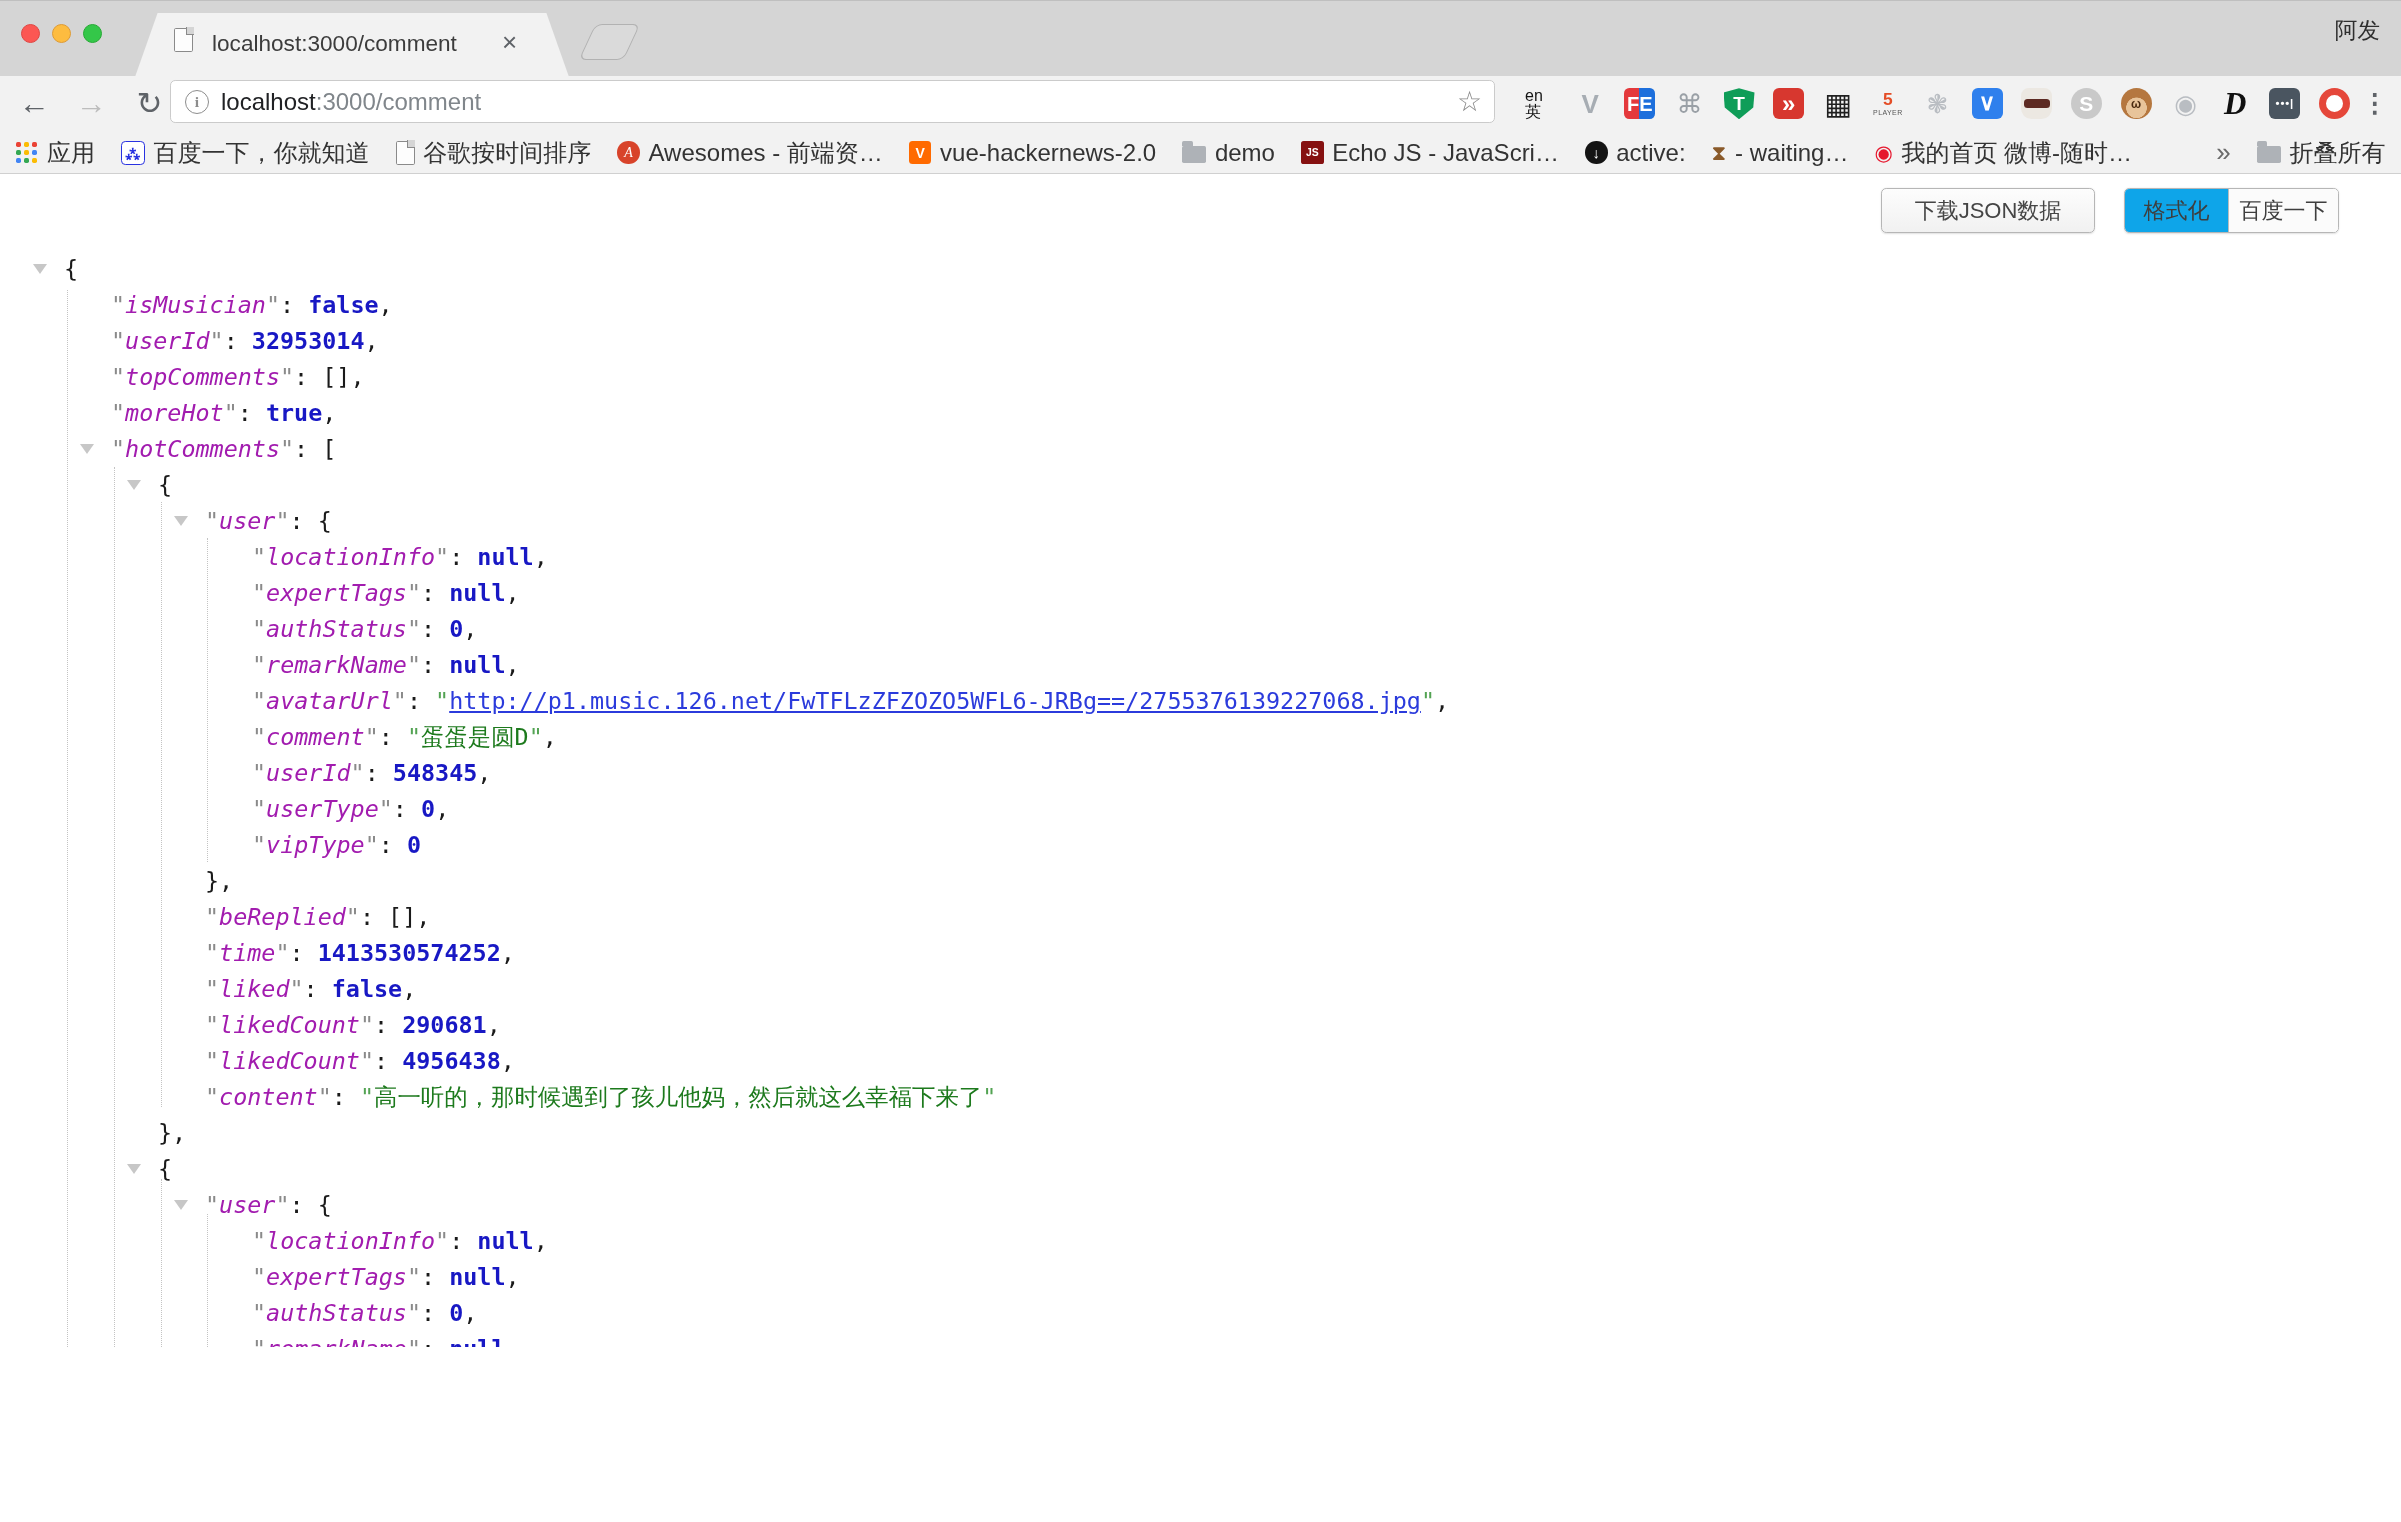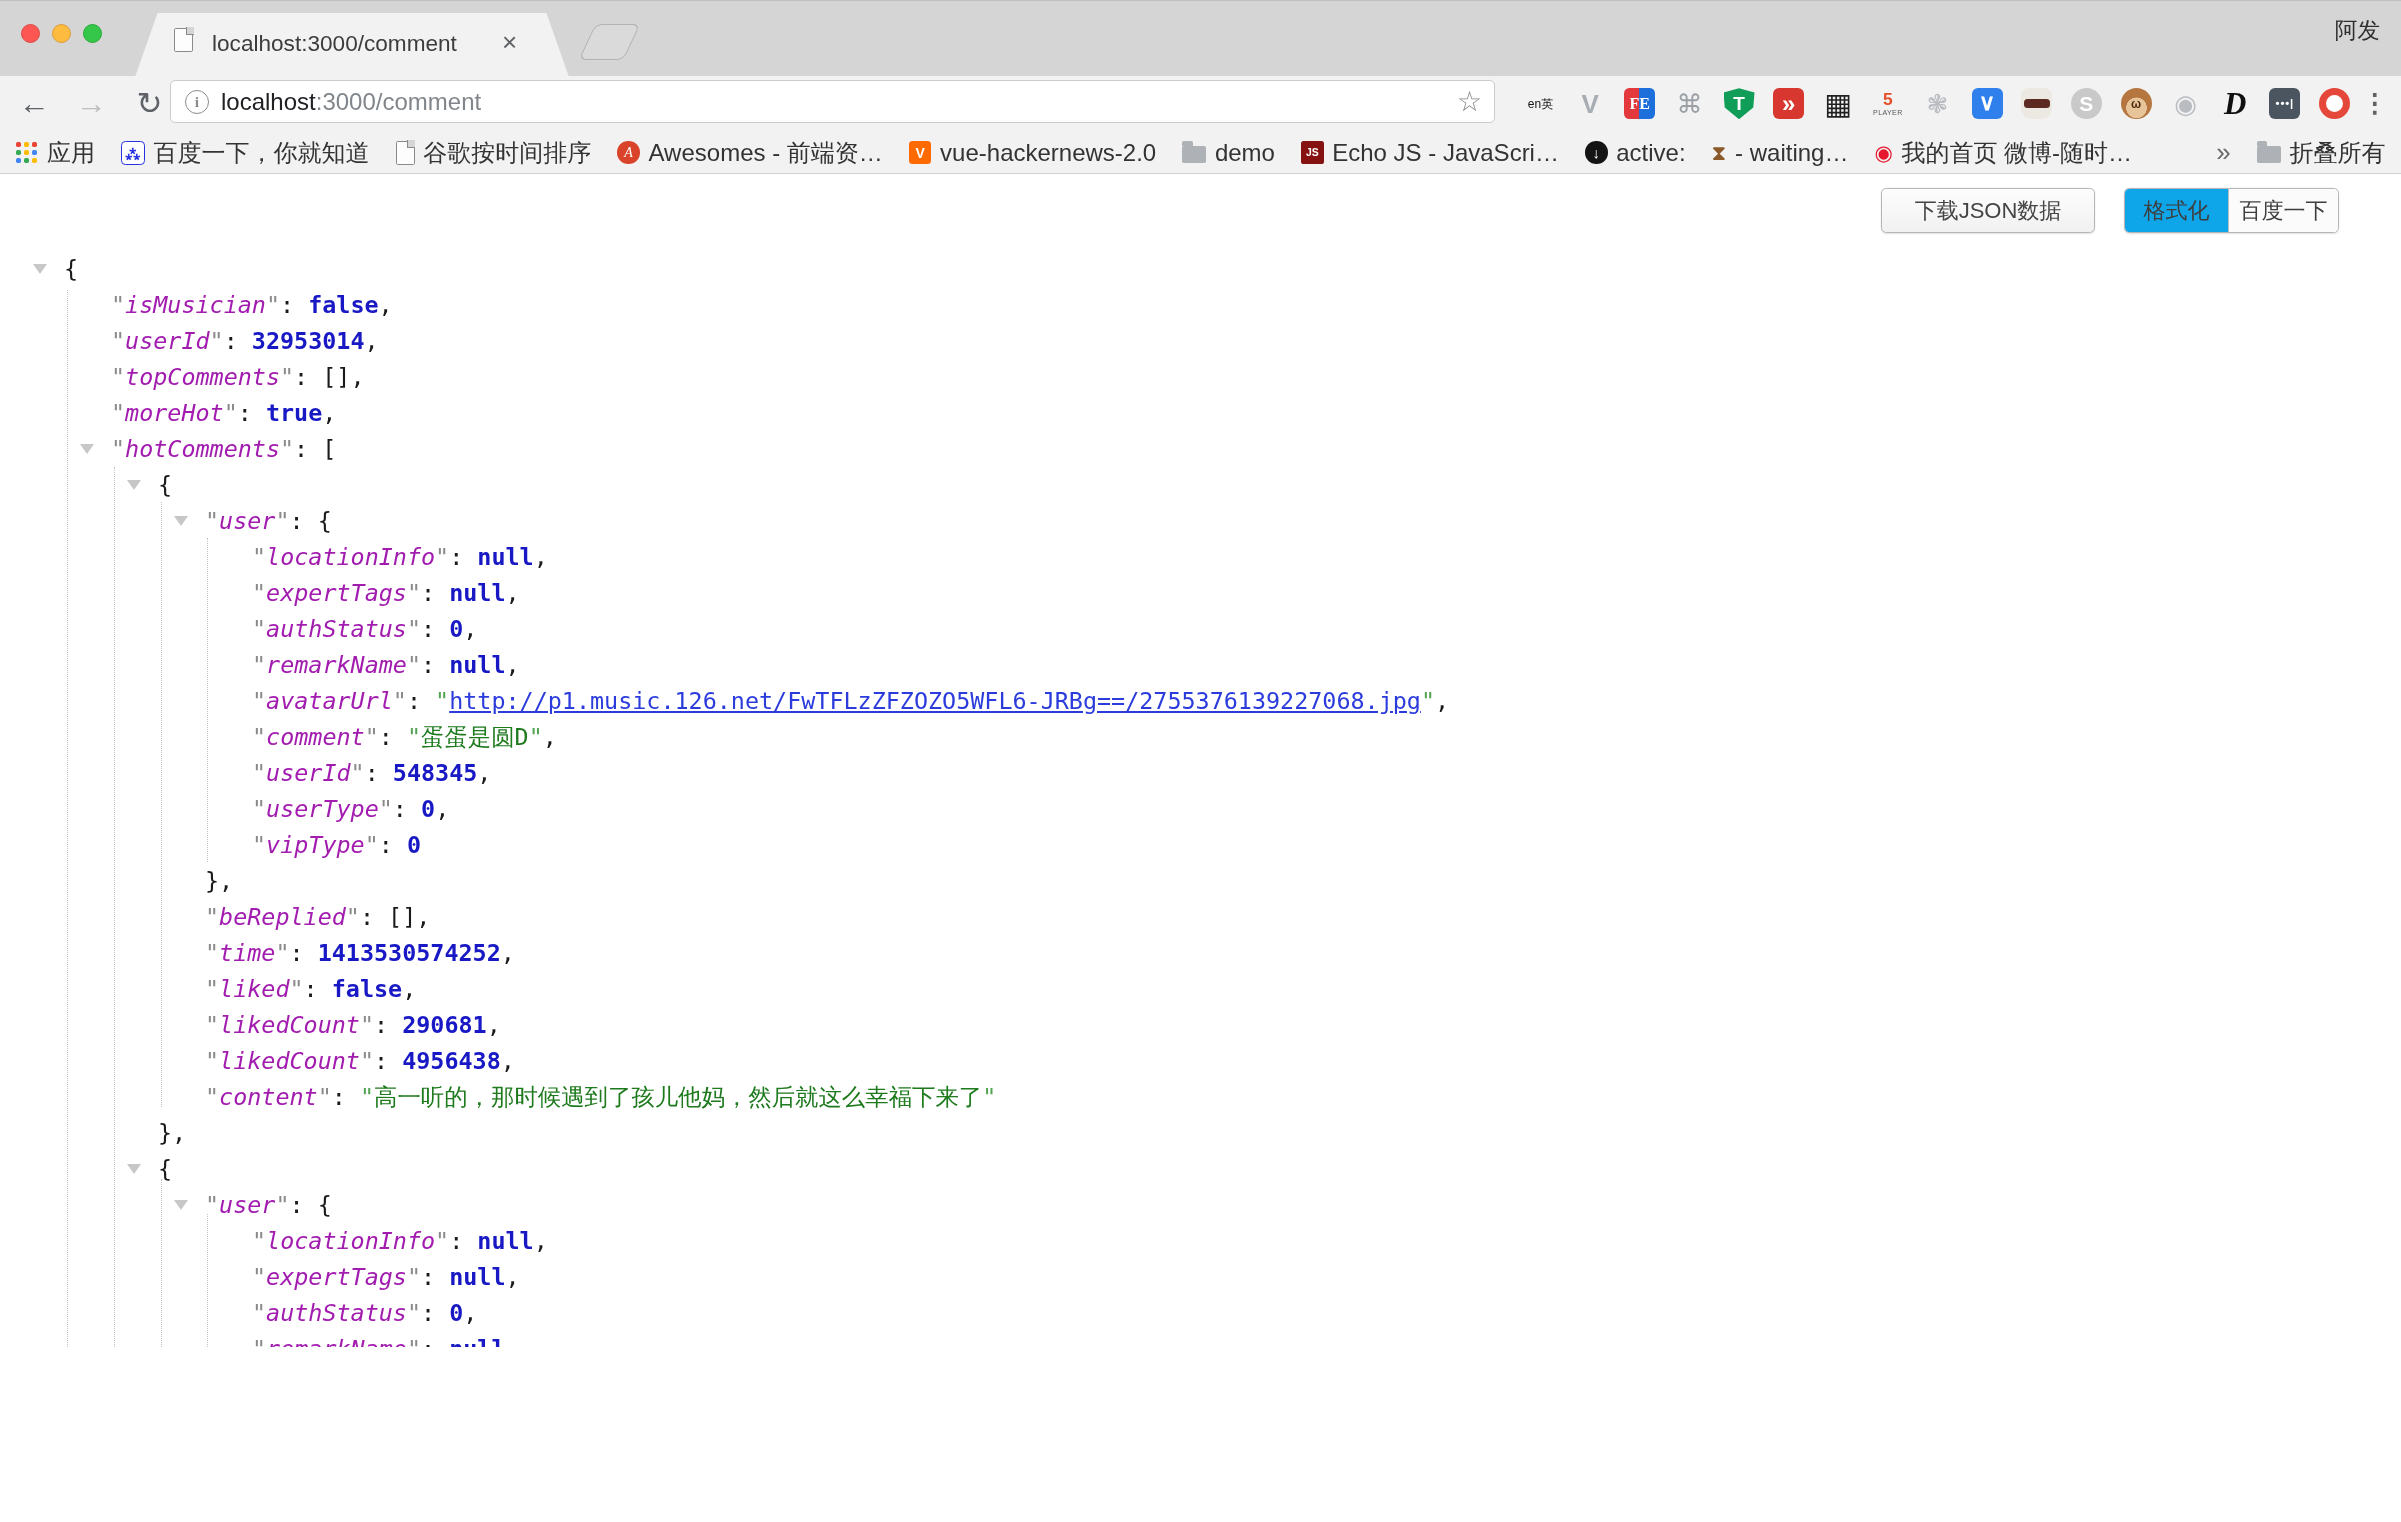"en英" div.xi { font-size: 12px -> 16px }
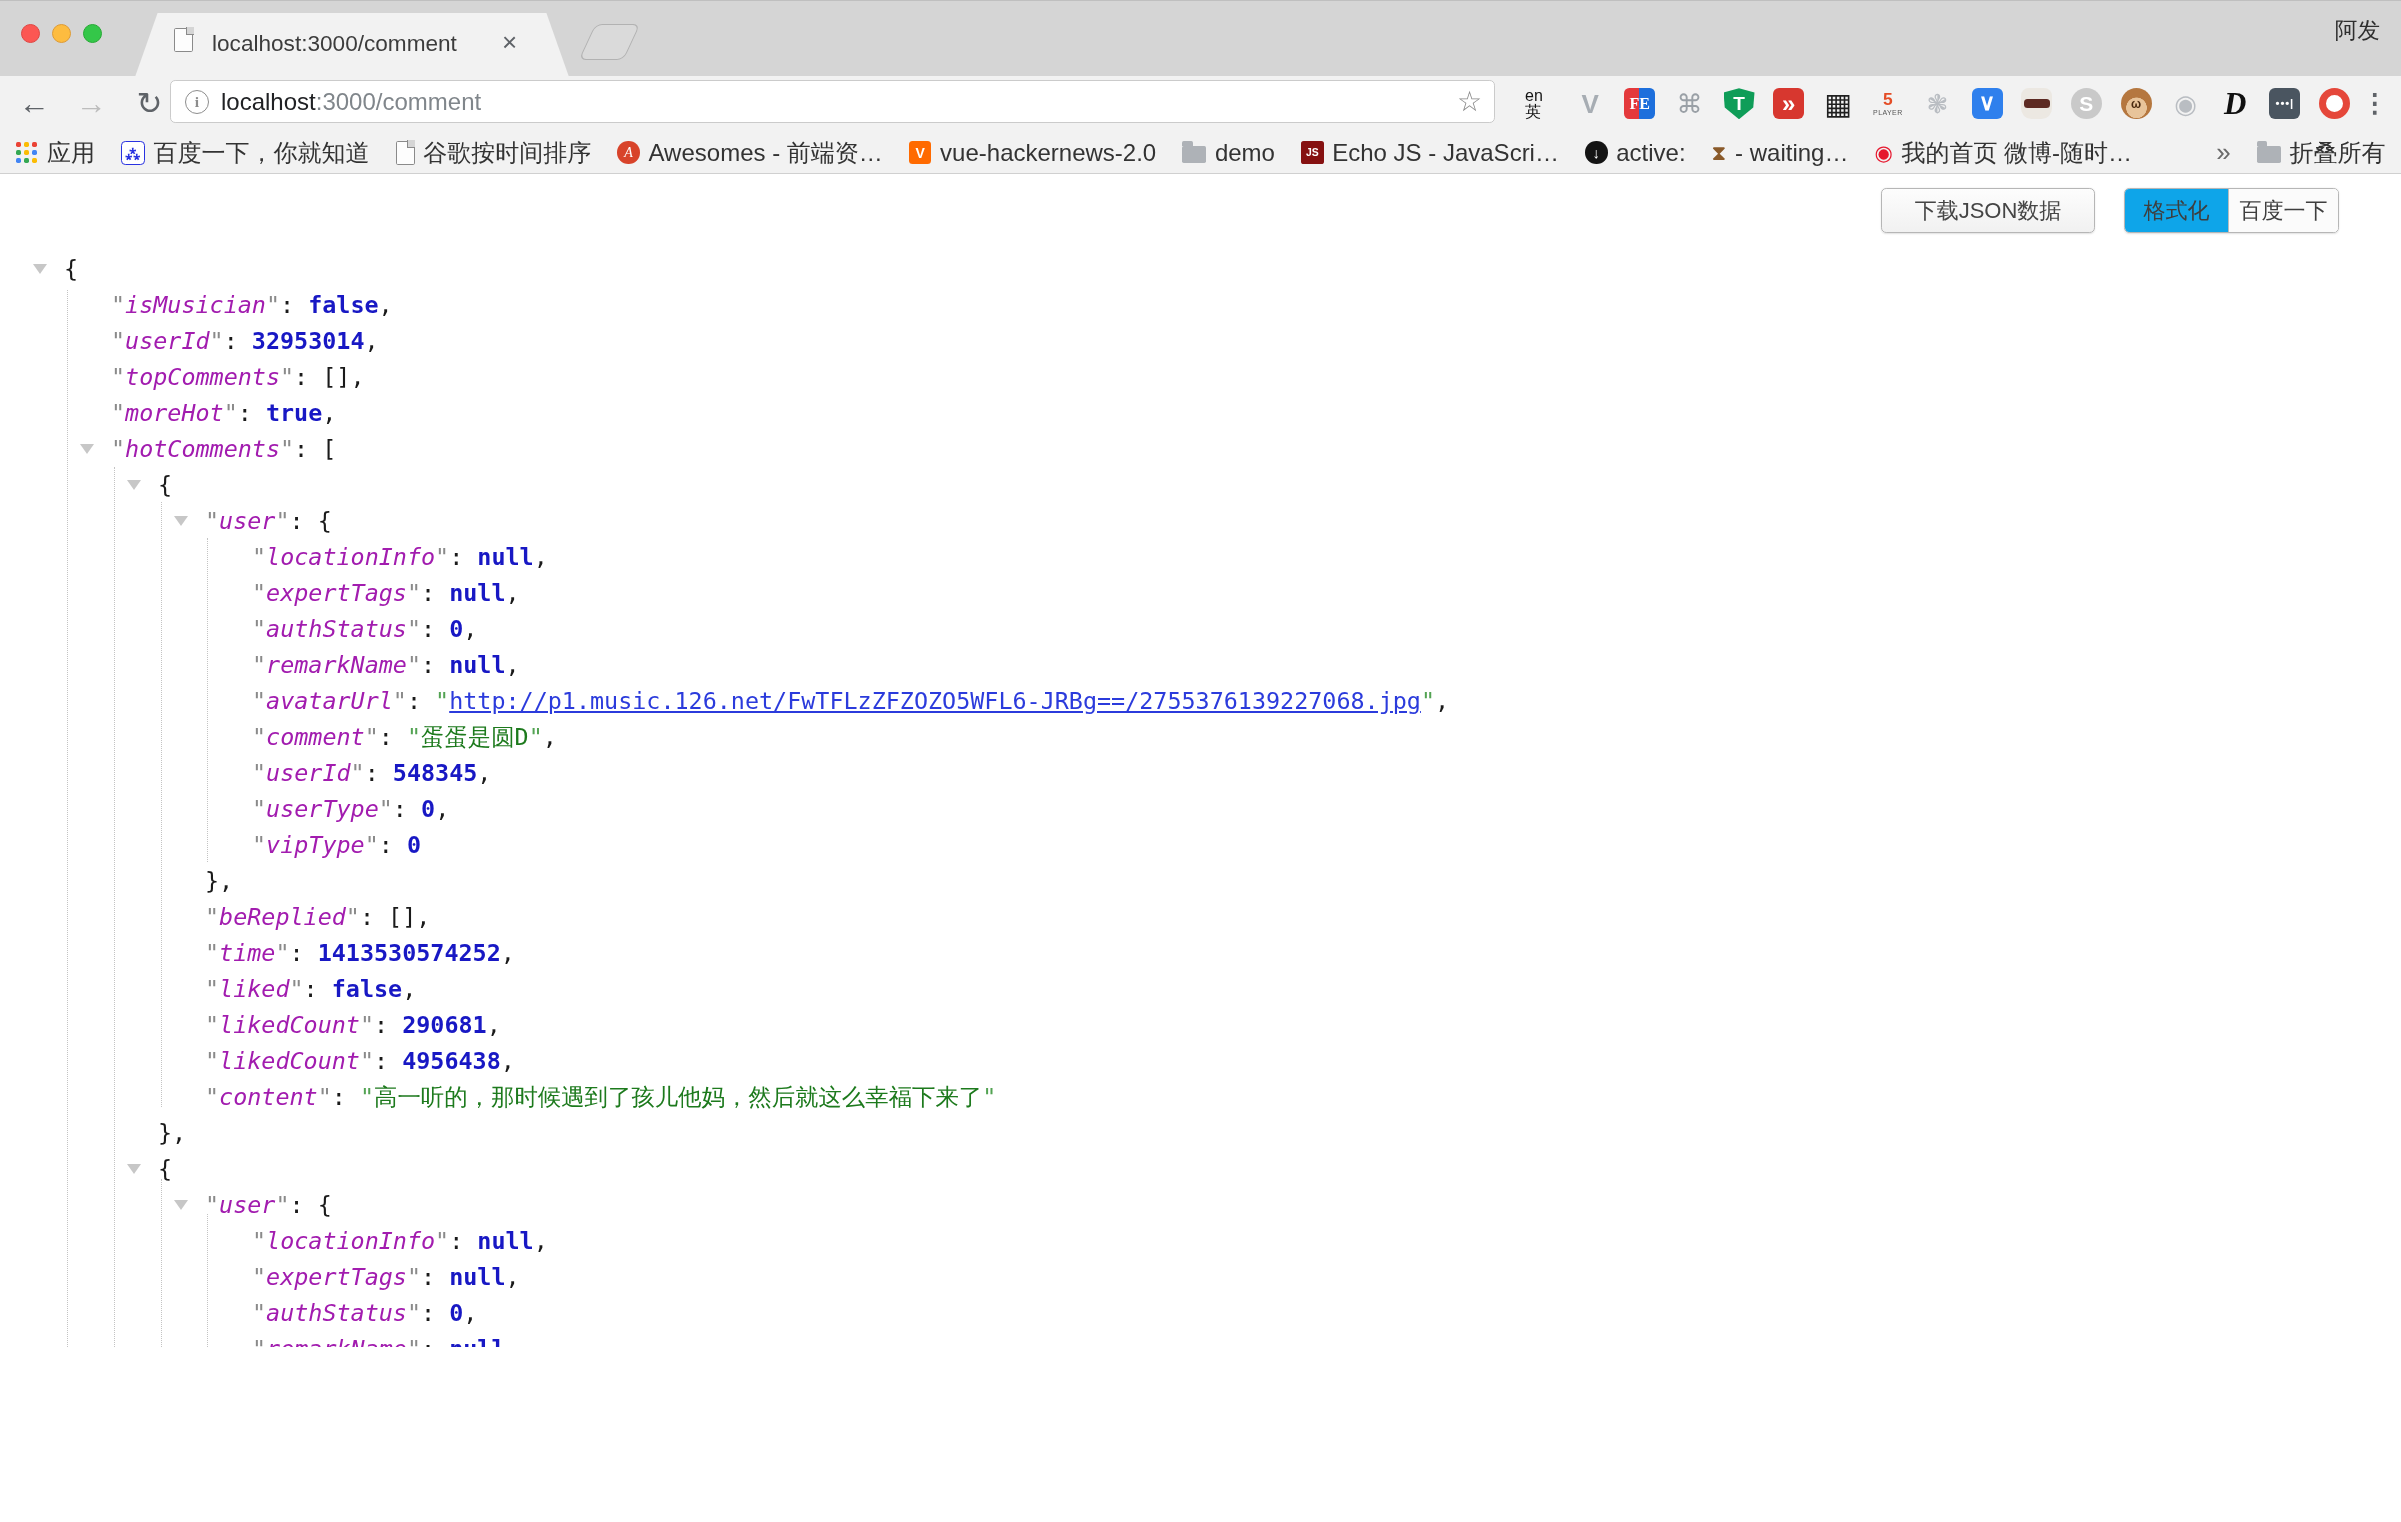"FE" .xi-fe { font-family: Liberation Serif, serif -> none; font-size: 16px -> 20px }
